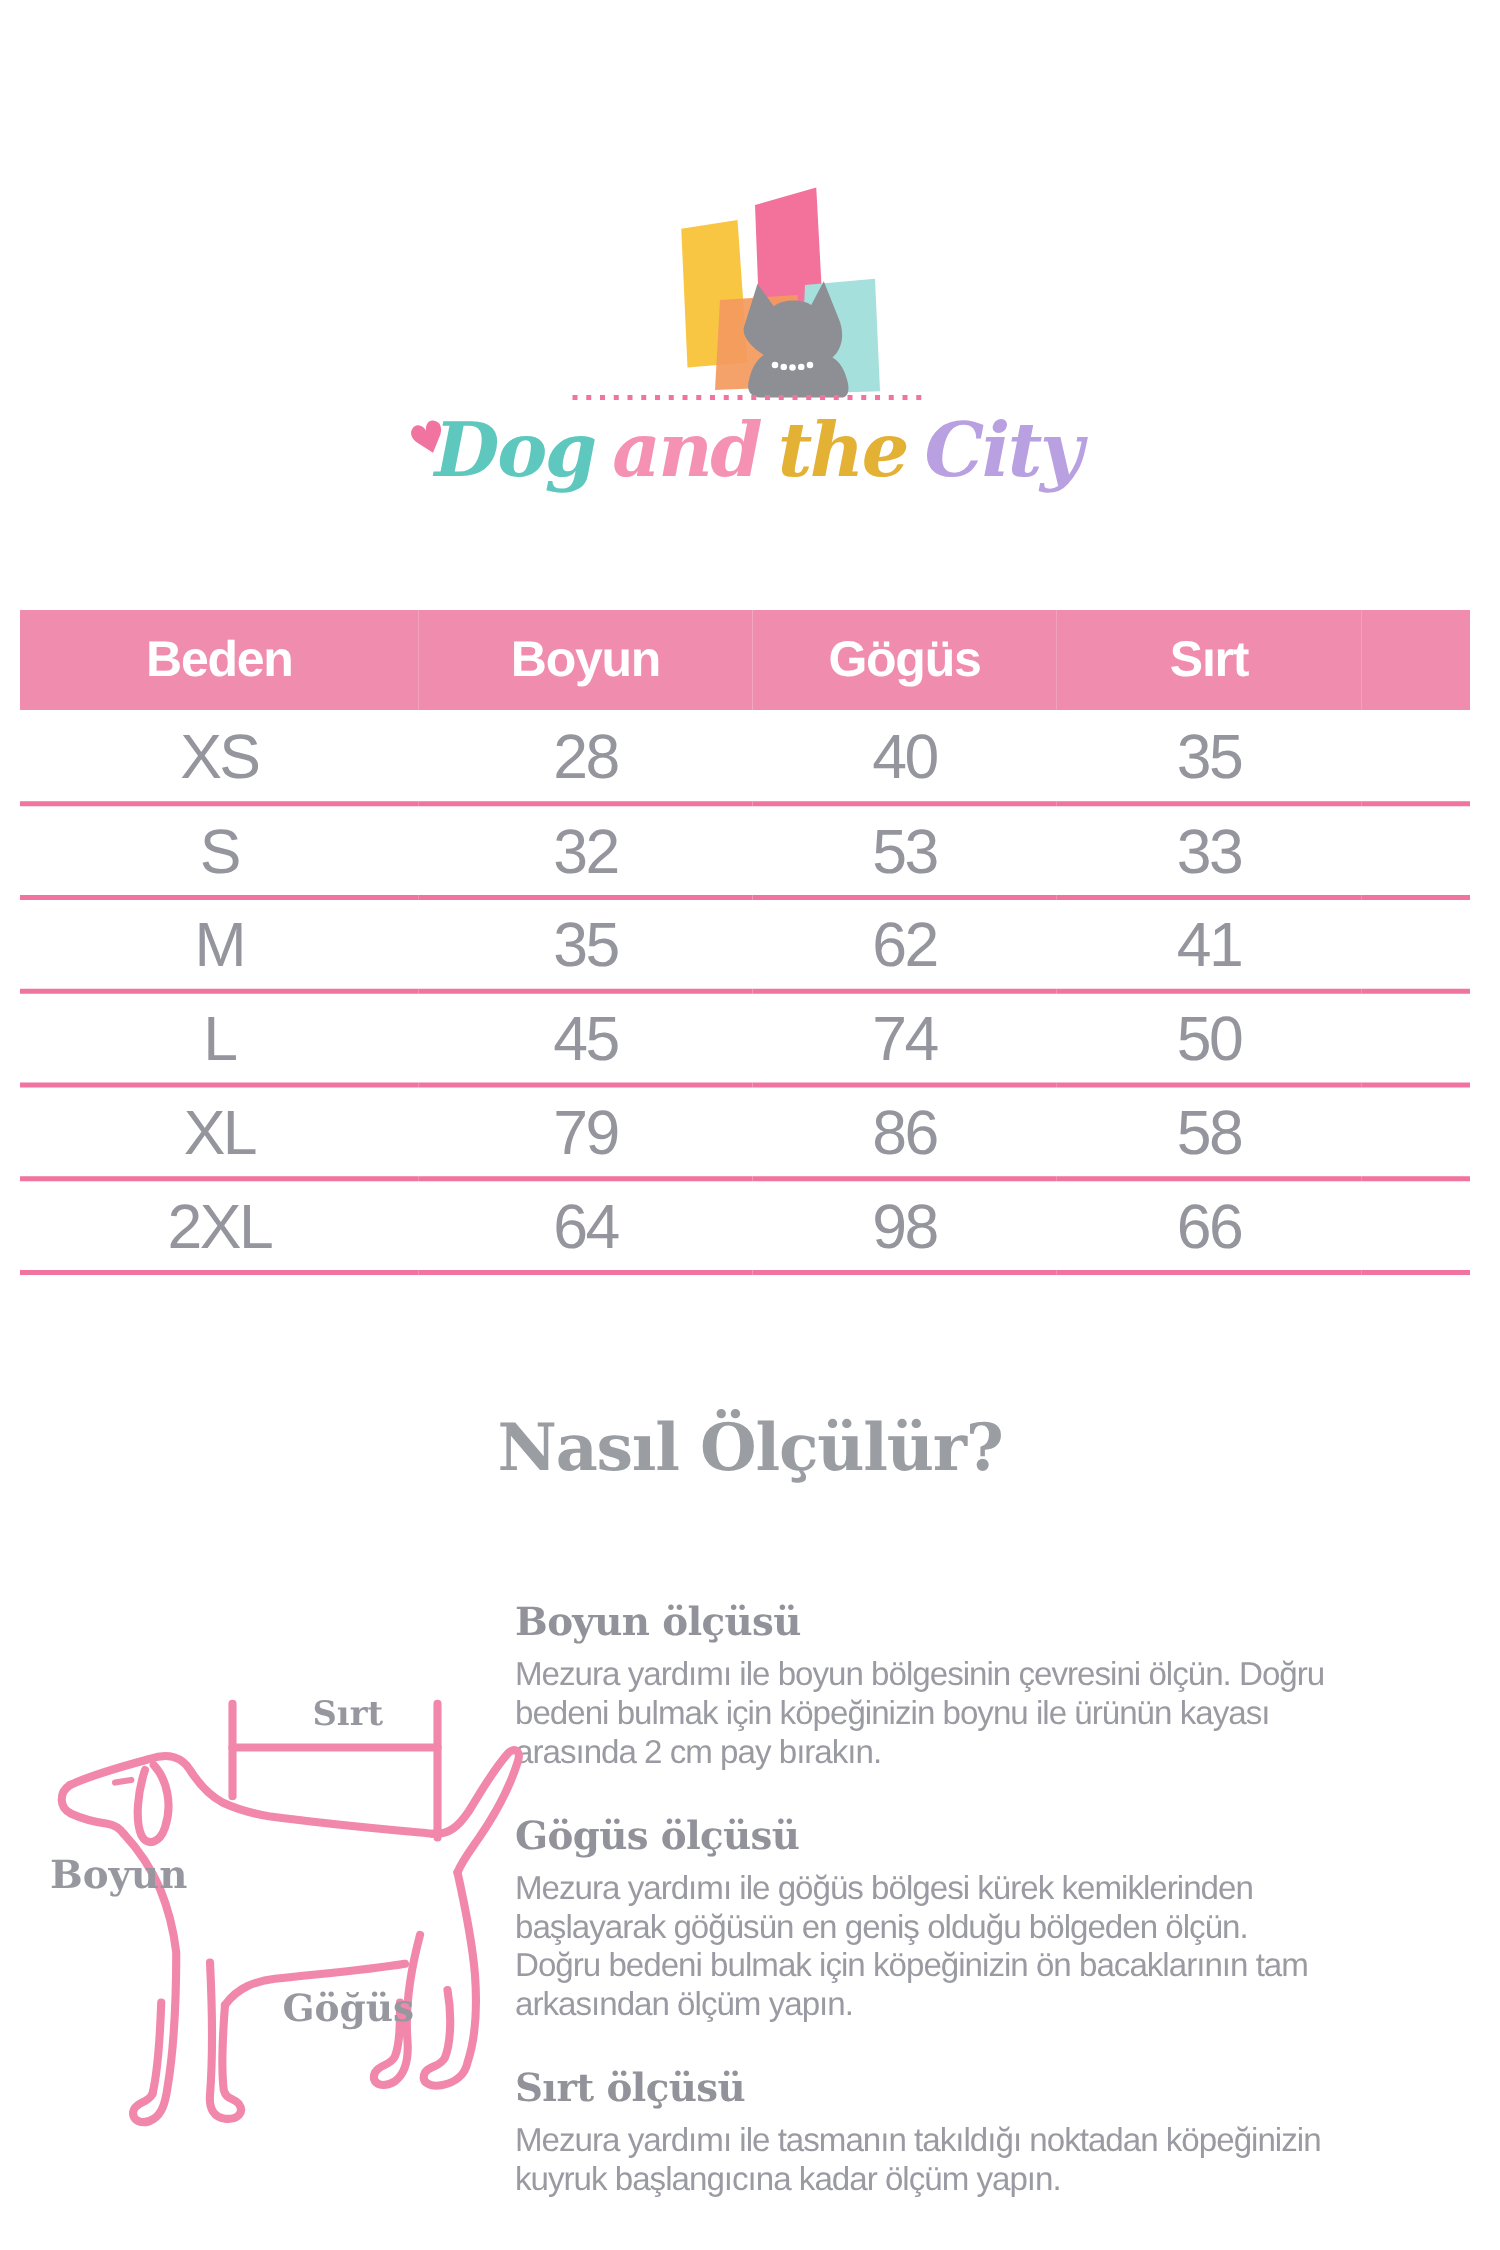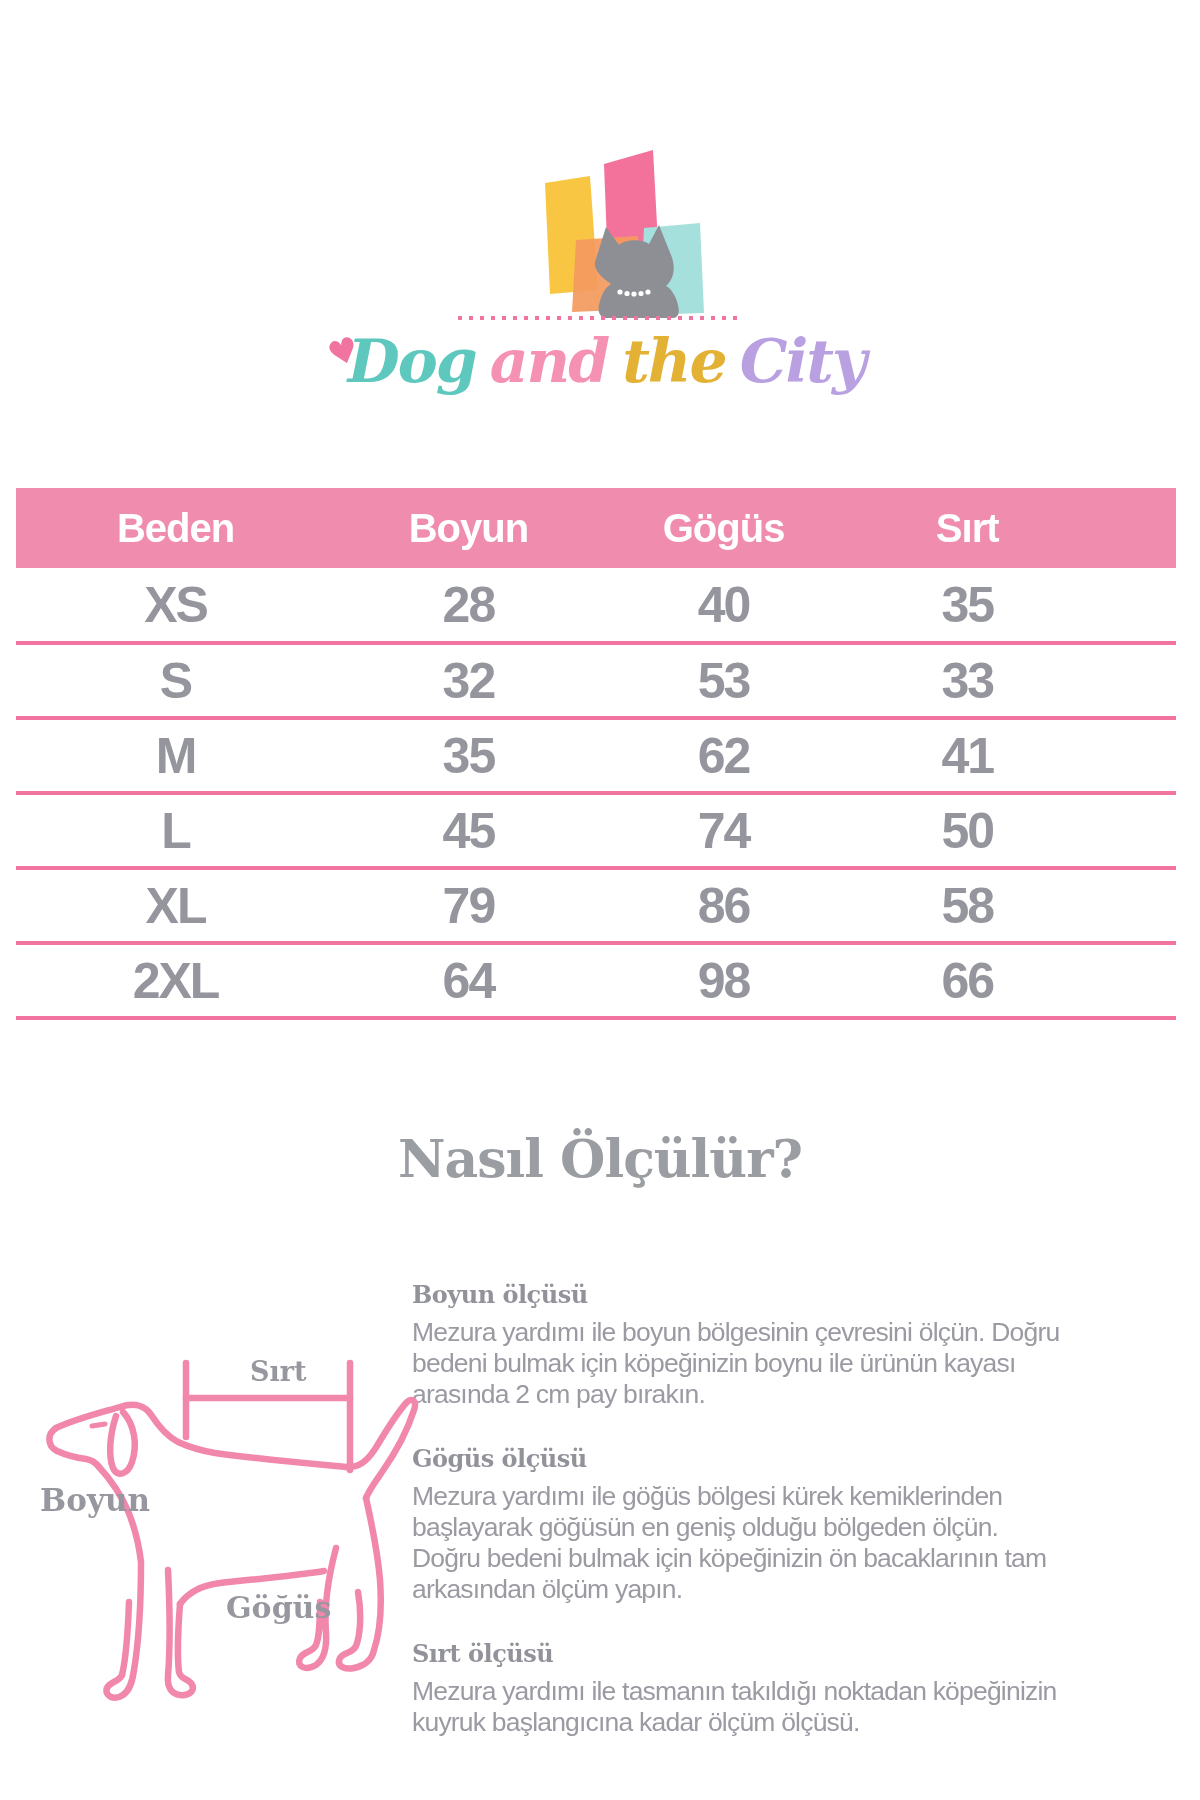"XS" table.size-table tbody td { font-weight: bold -> normal }
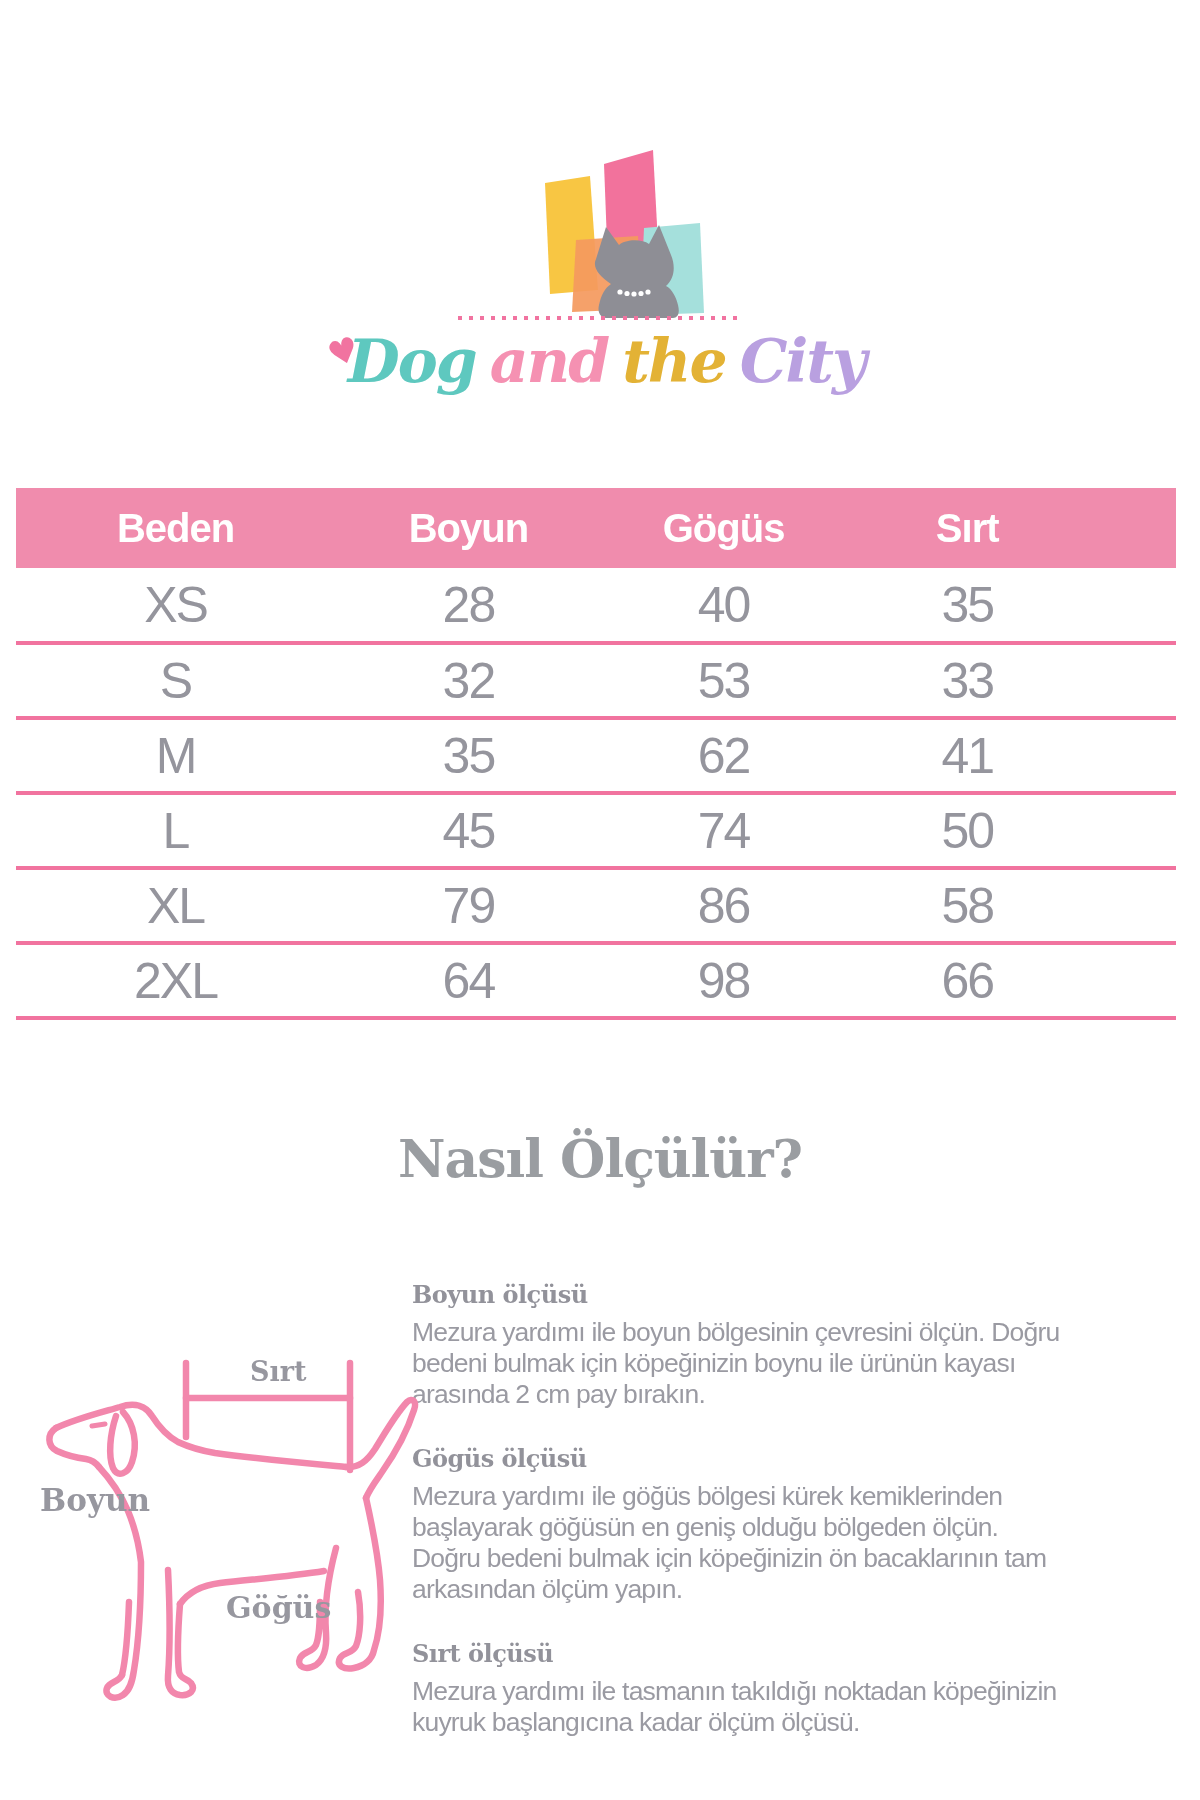"Boyun ölçüsü" .measure-section h3 { font-size: 24px -> 31px }
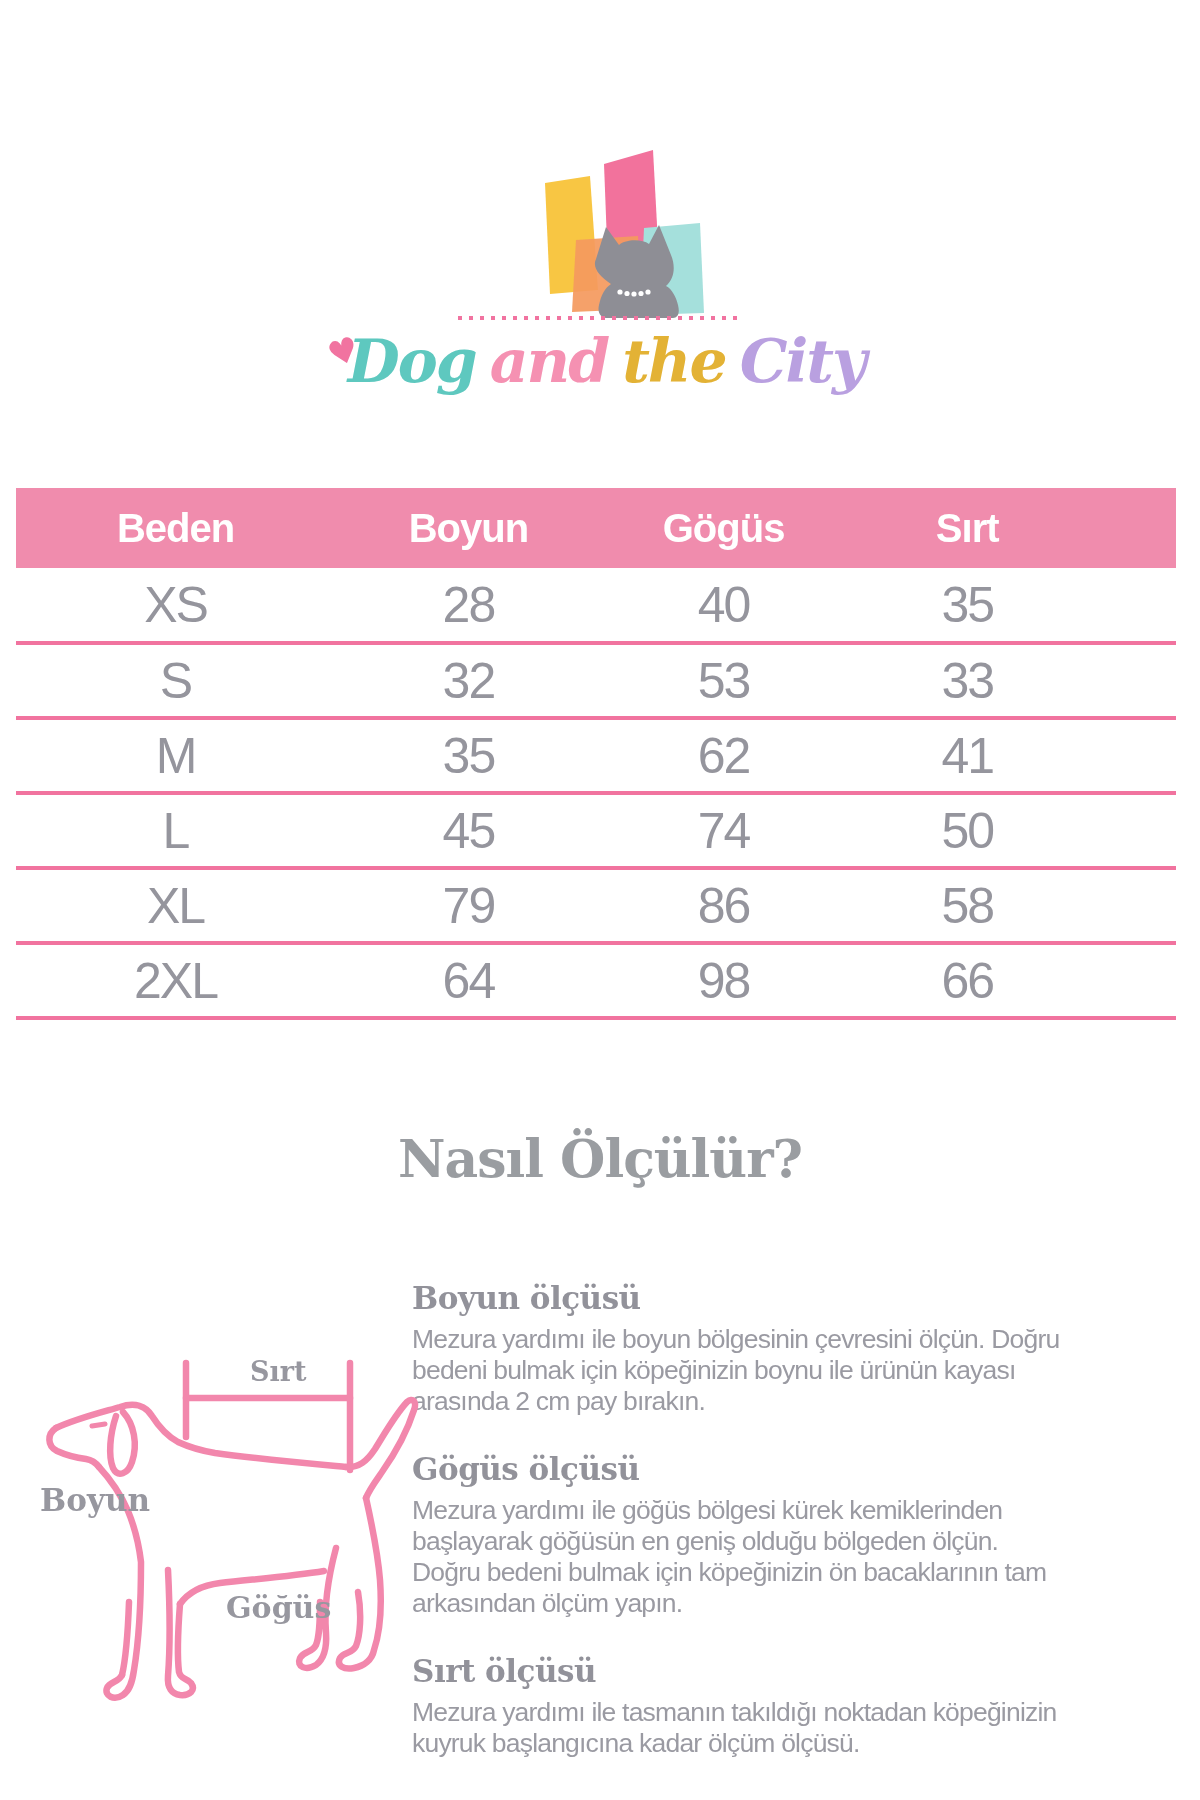"Mezura yardımı ile tasmanın takıldığı" p { text: ölçüsü -> yapın }
